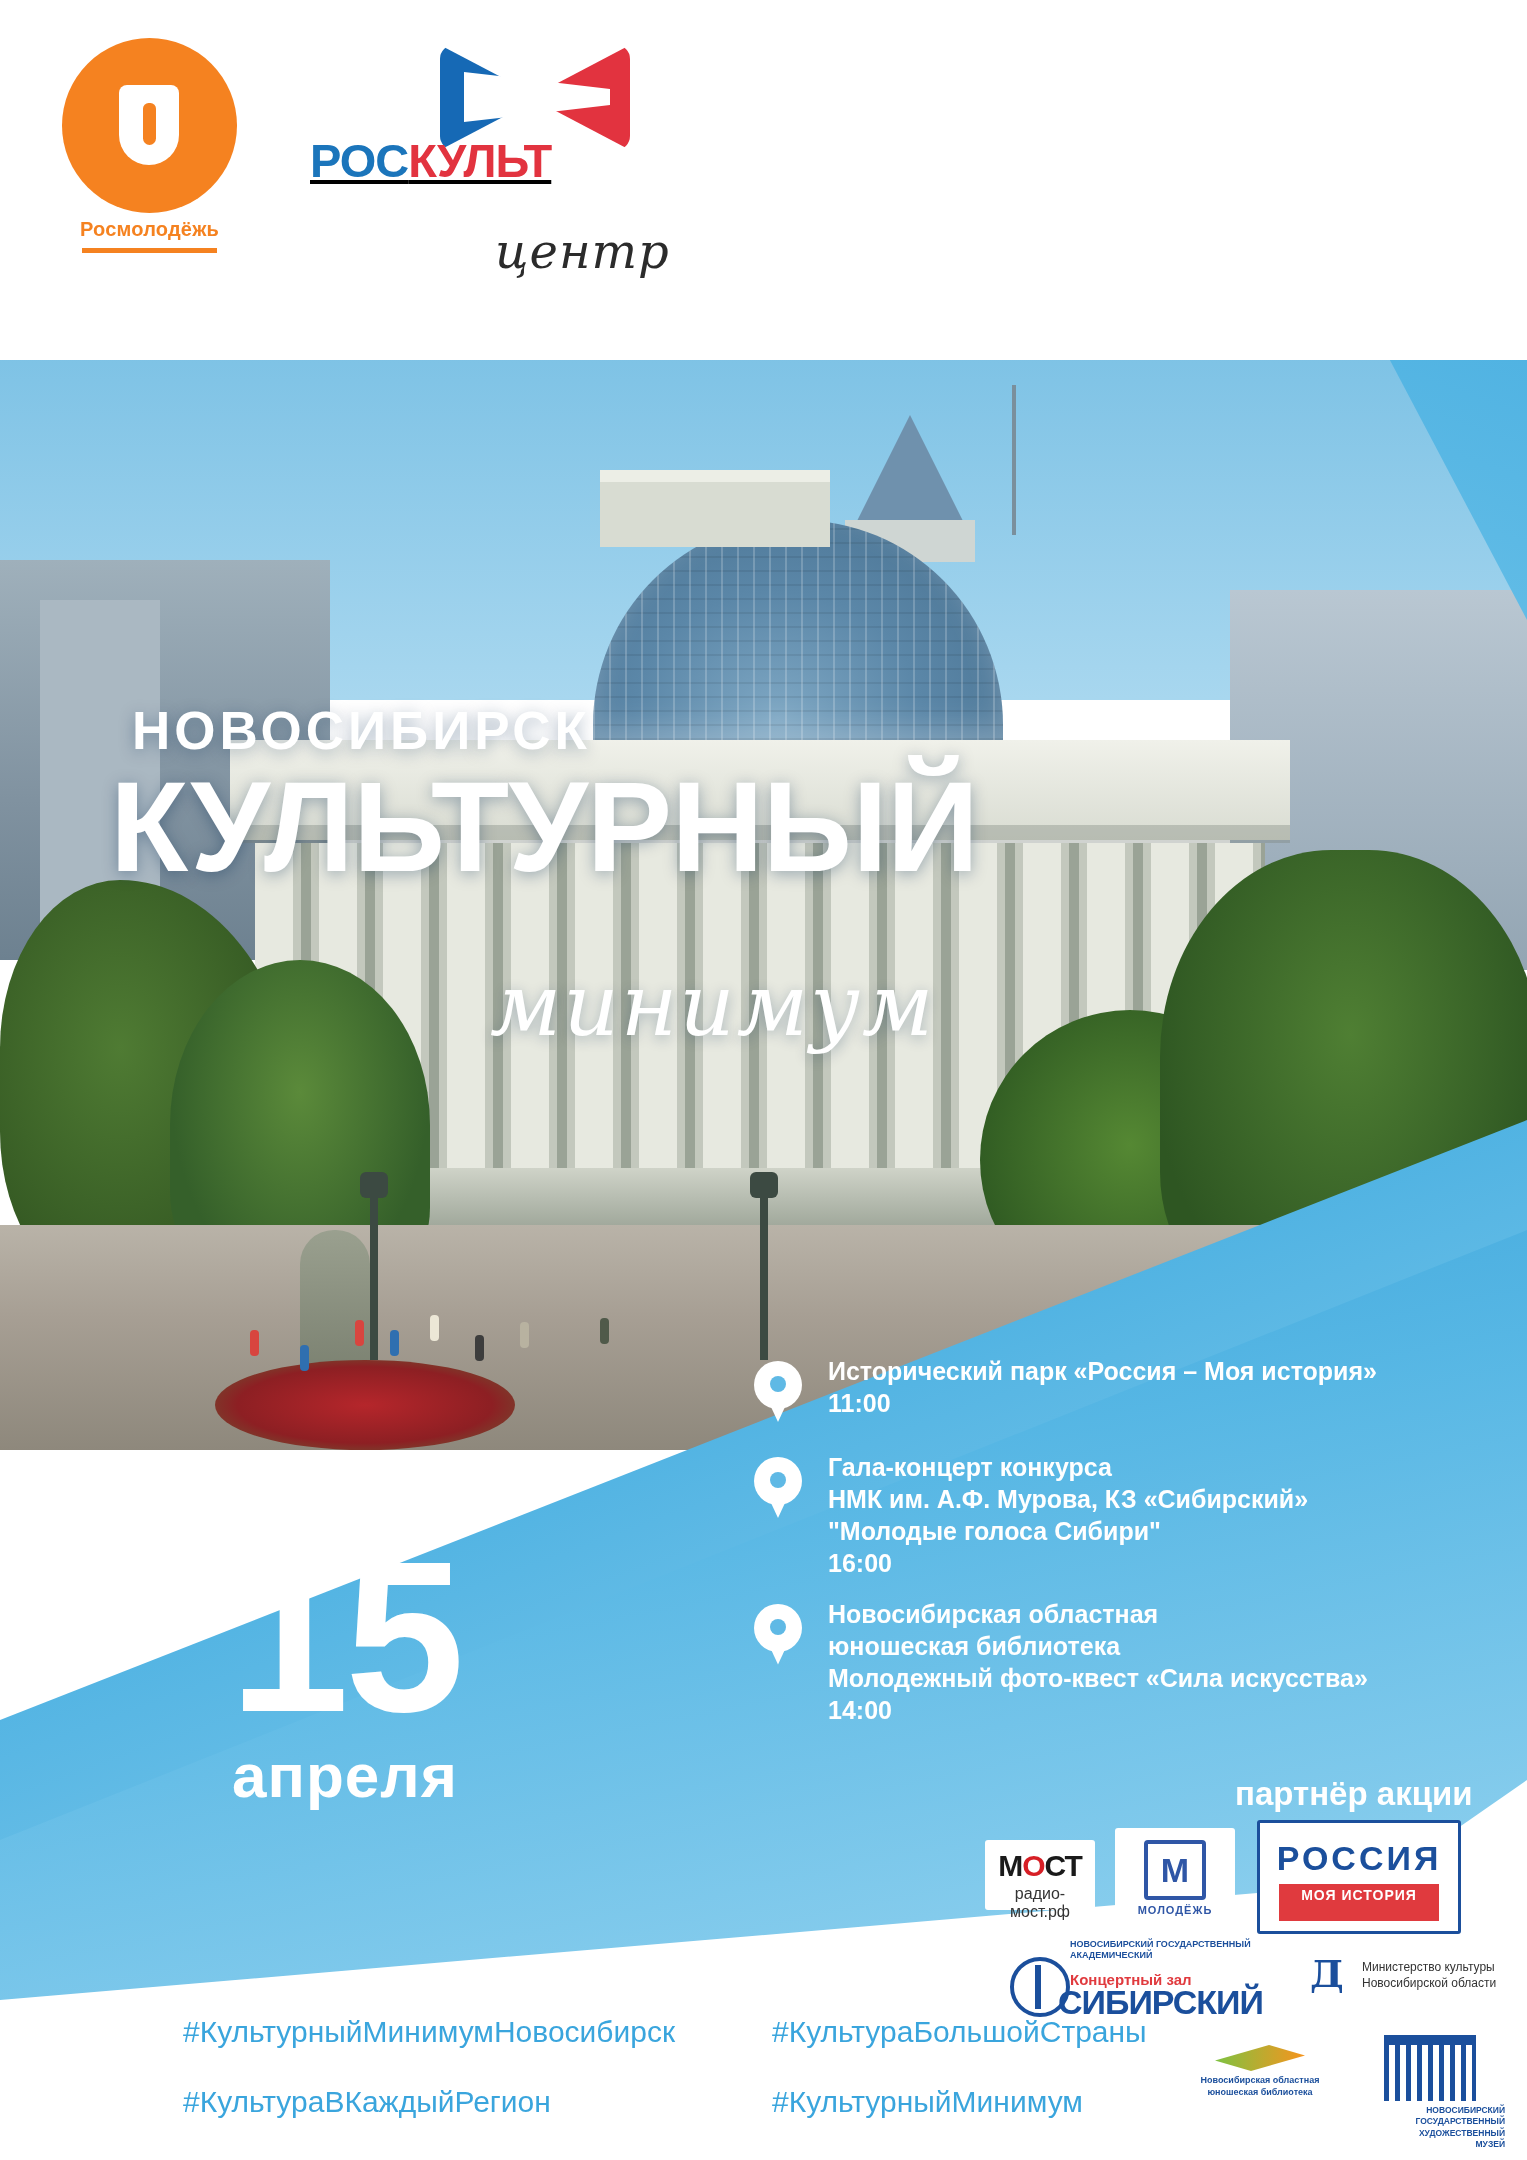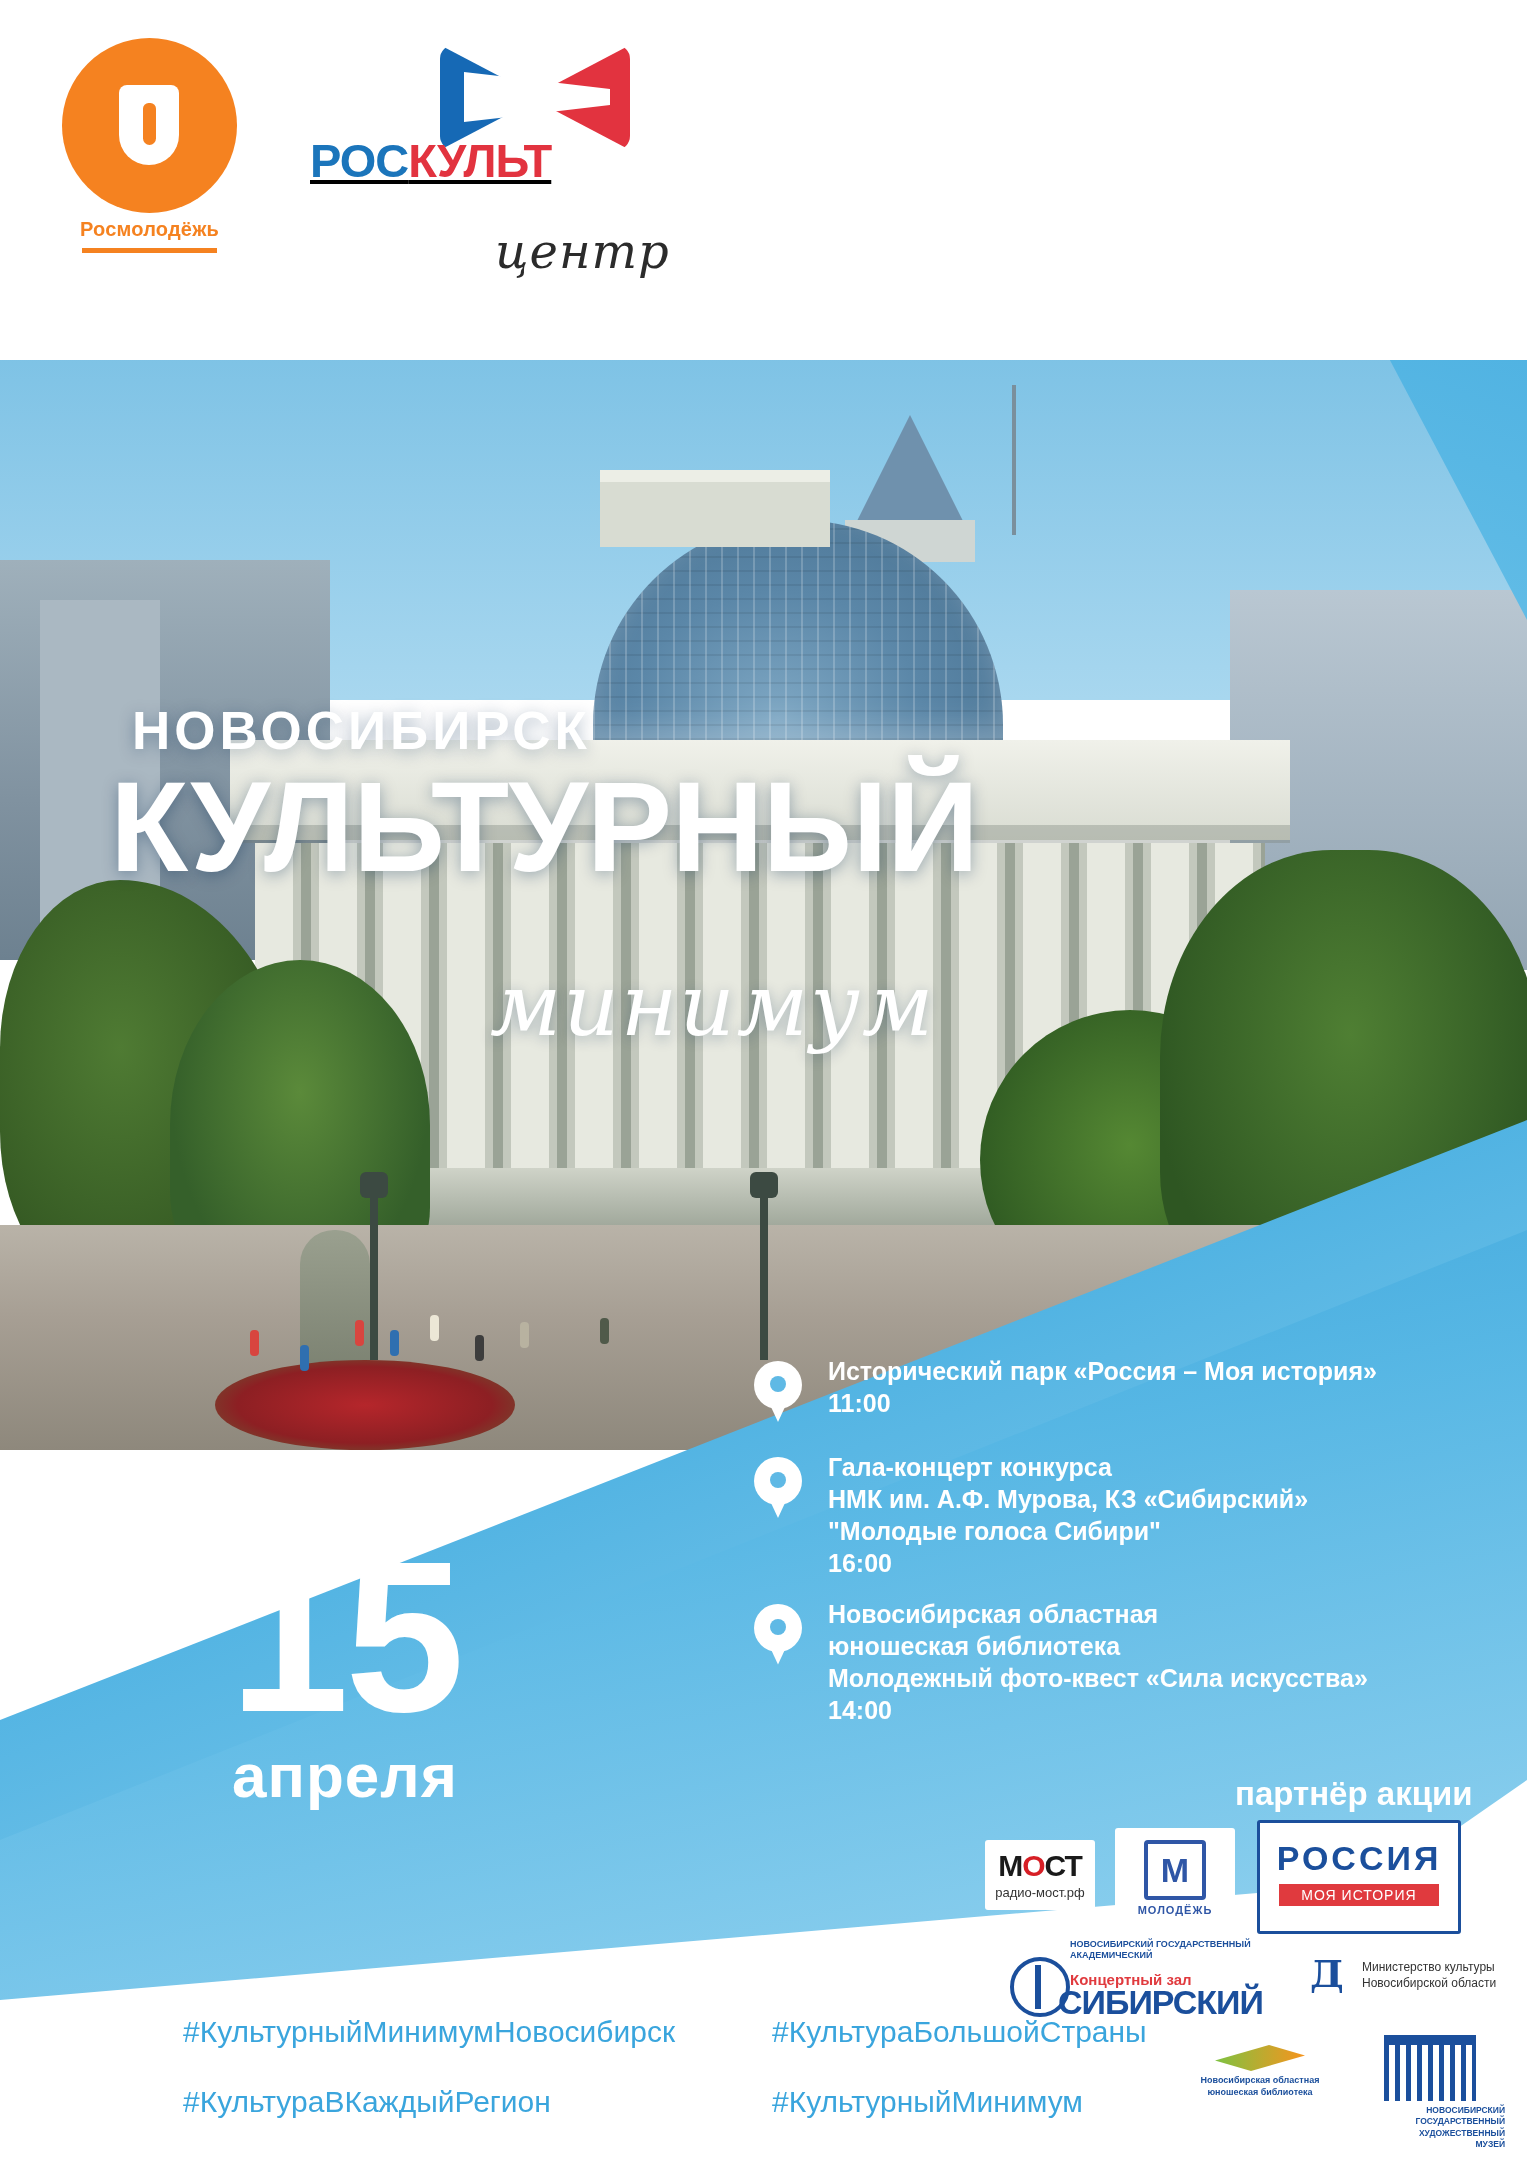"радио-мост.рф" .logo-most .m2 { font-size: 13px -> 16px }
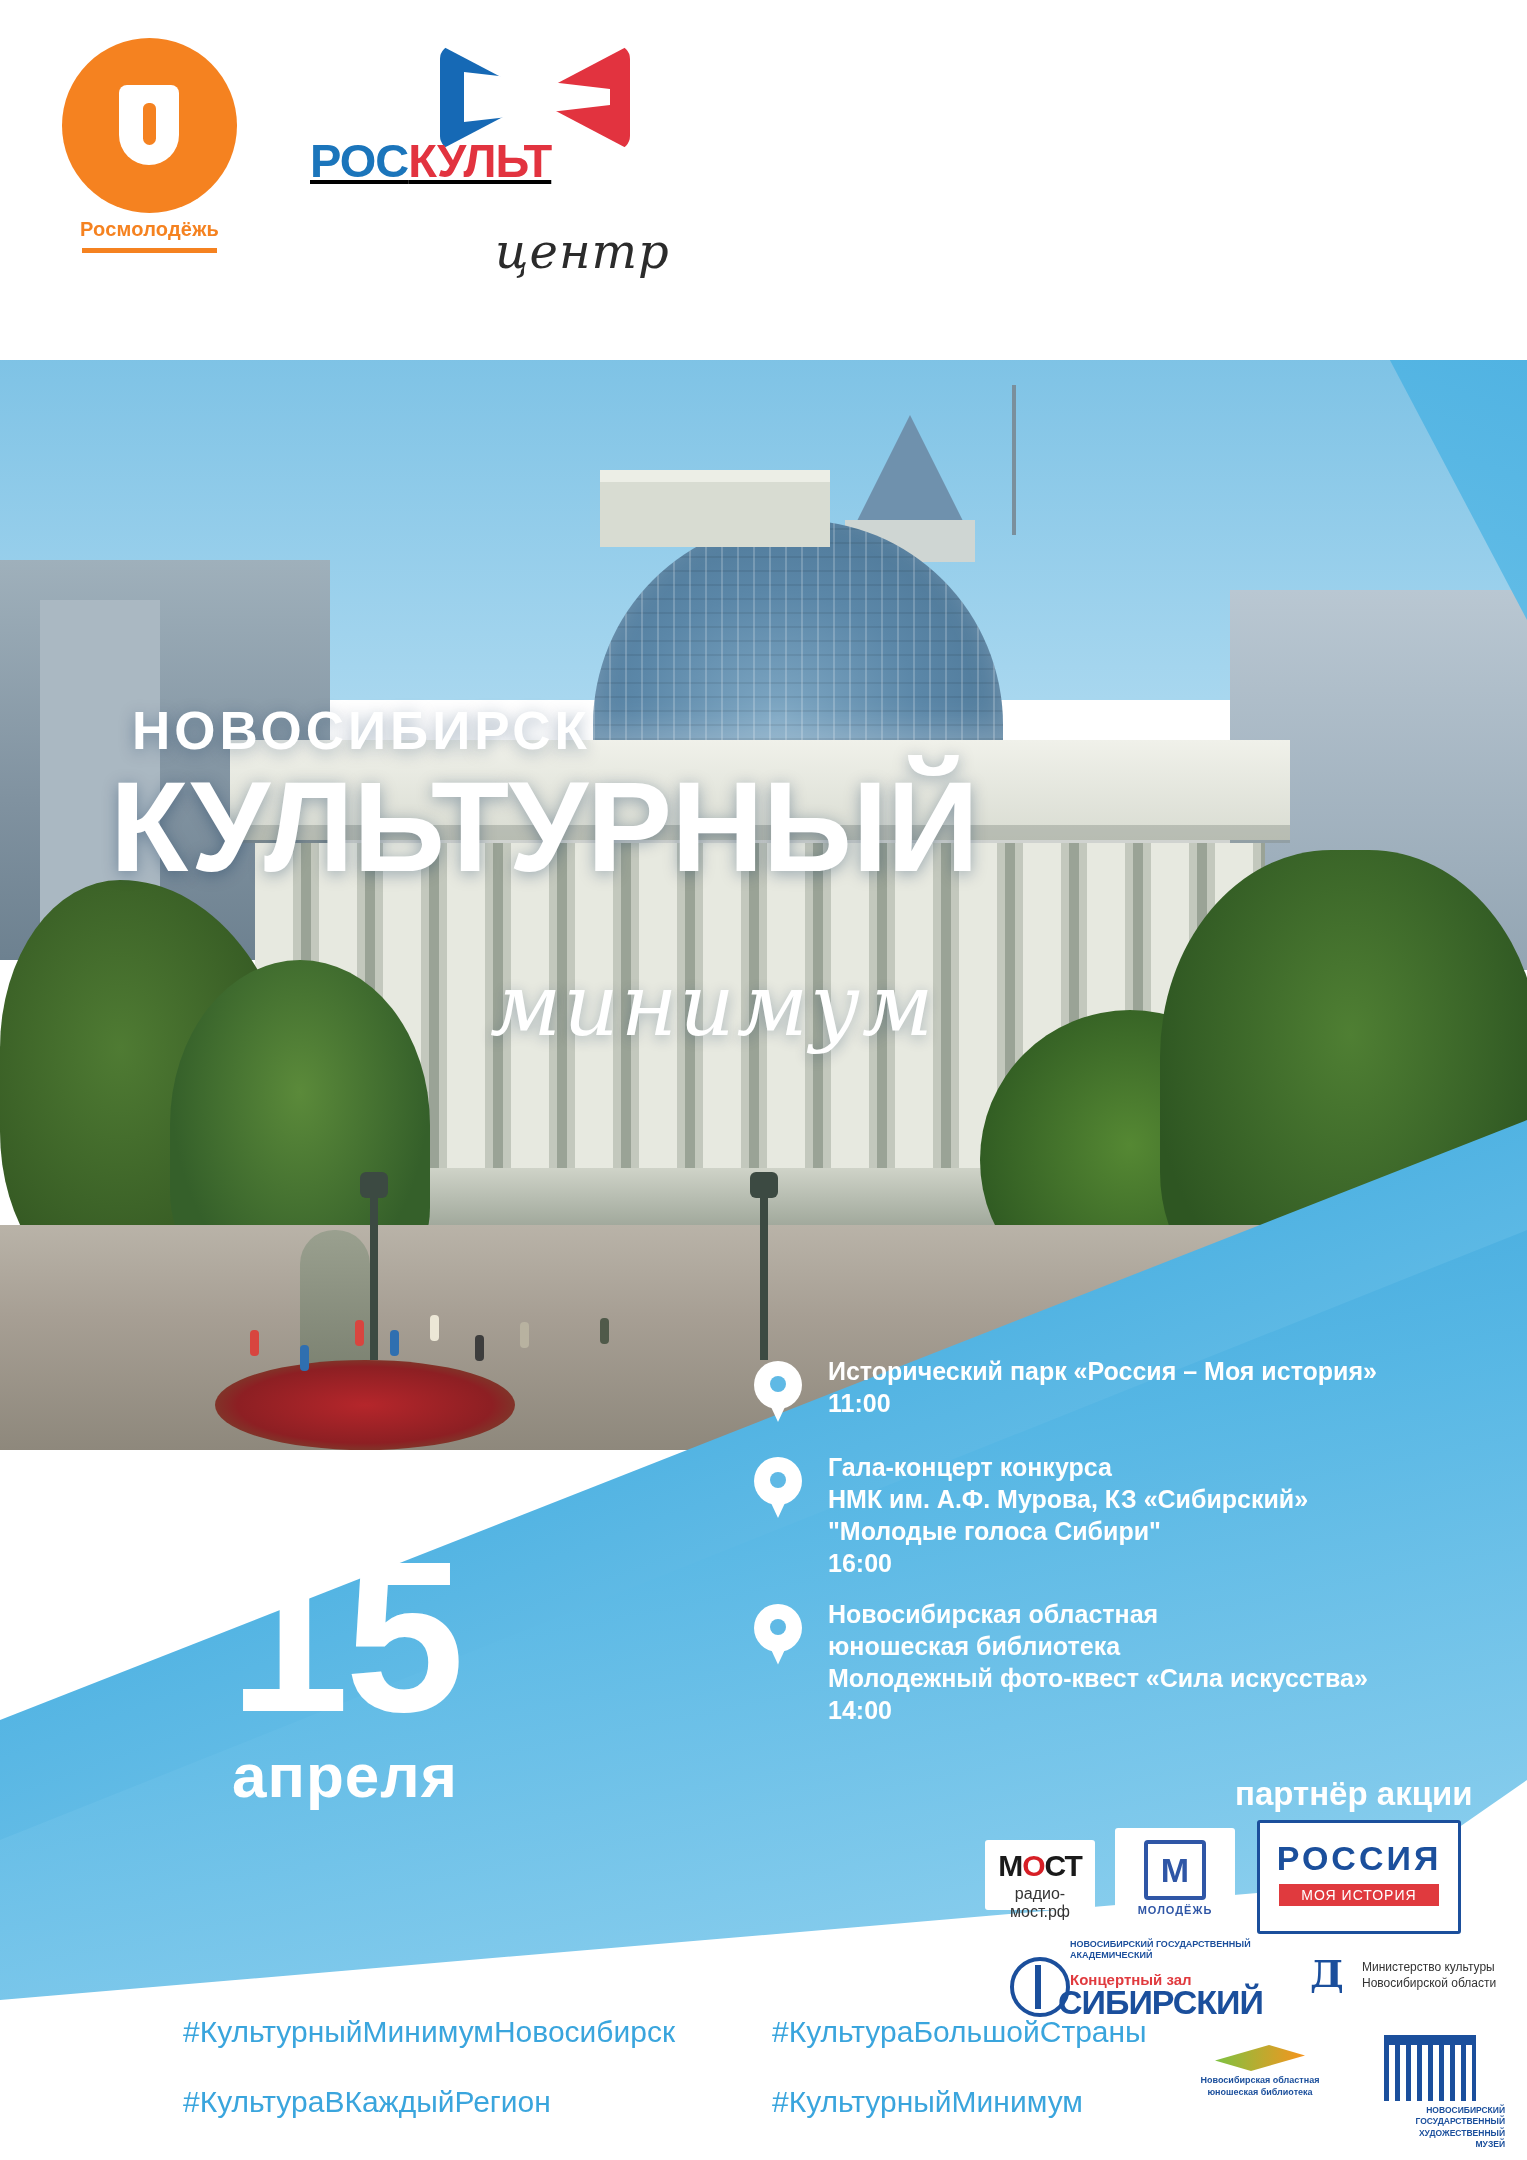"МОЯ ИСТОРИЯ" .logo-rmi .bar { font-weight: normal -> bold; height: 22px -> 37px }
